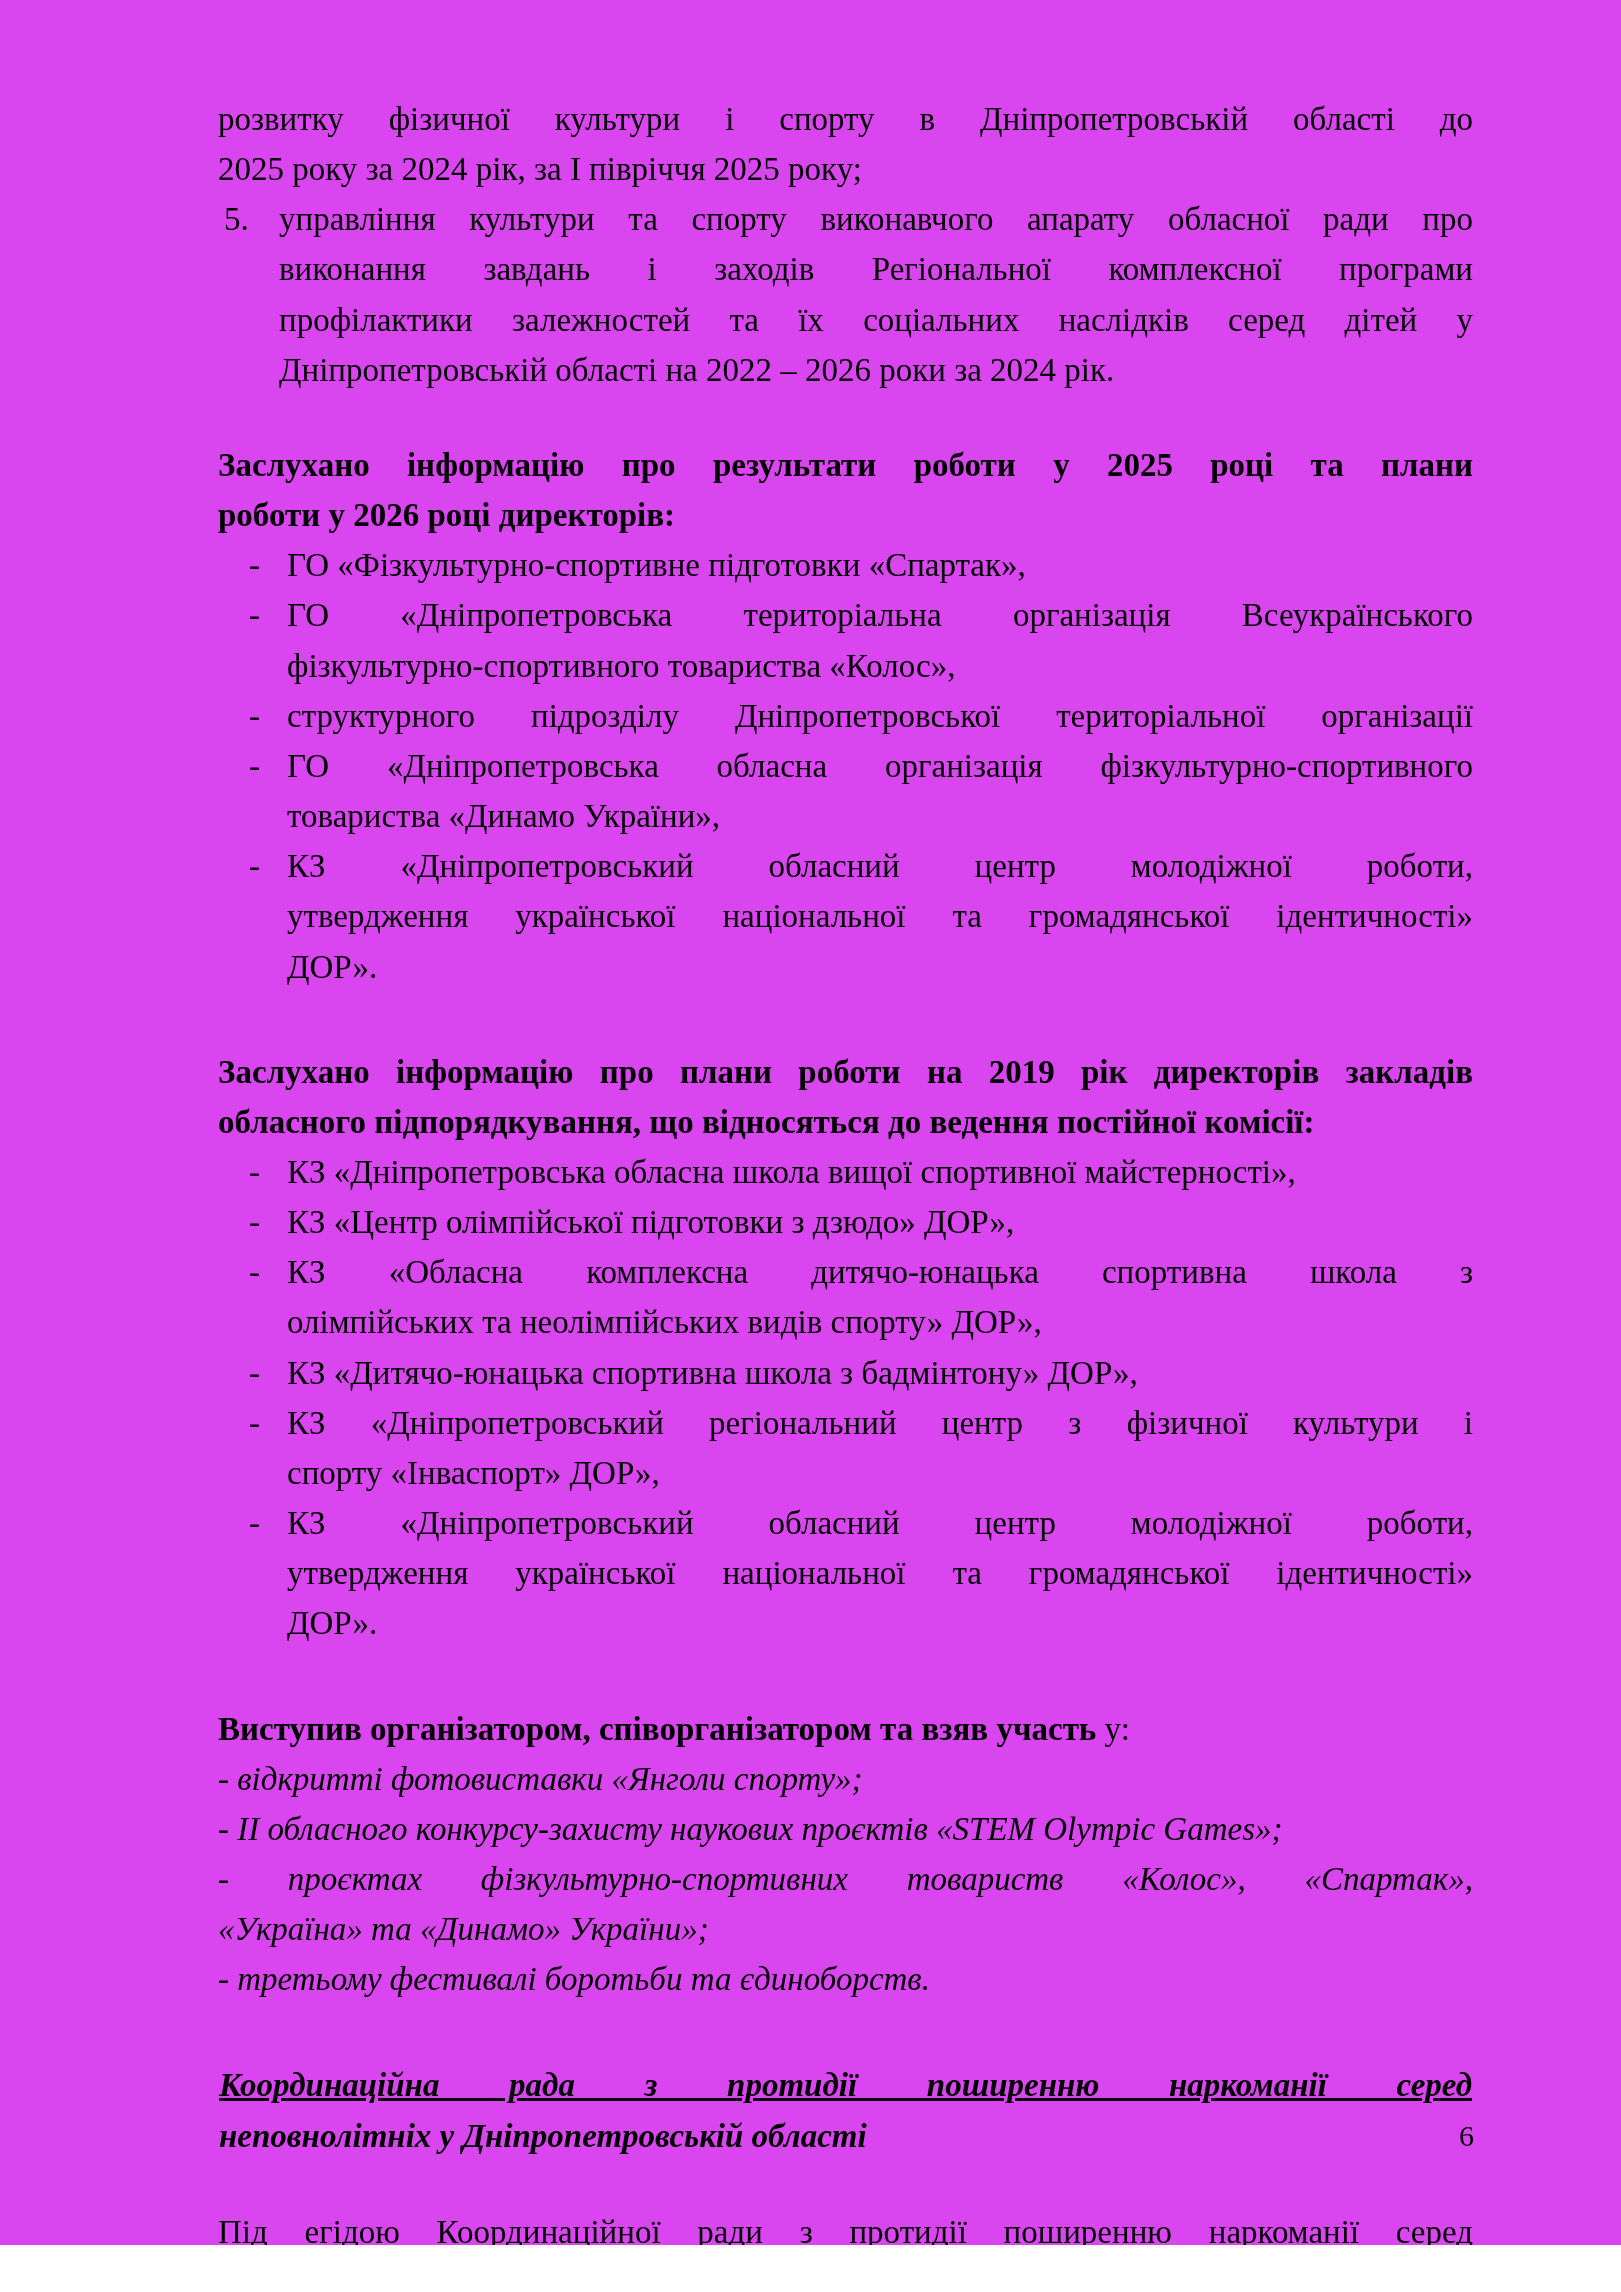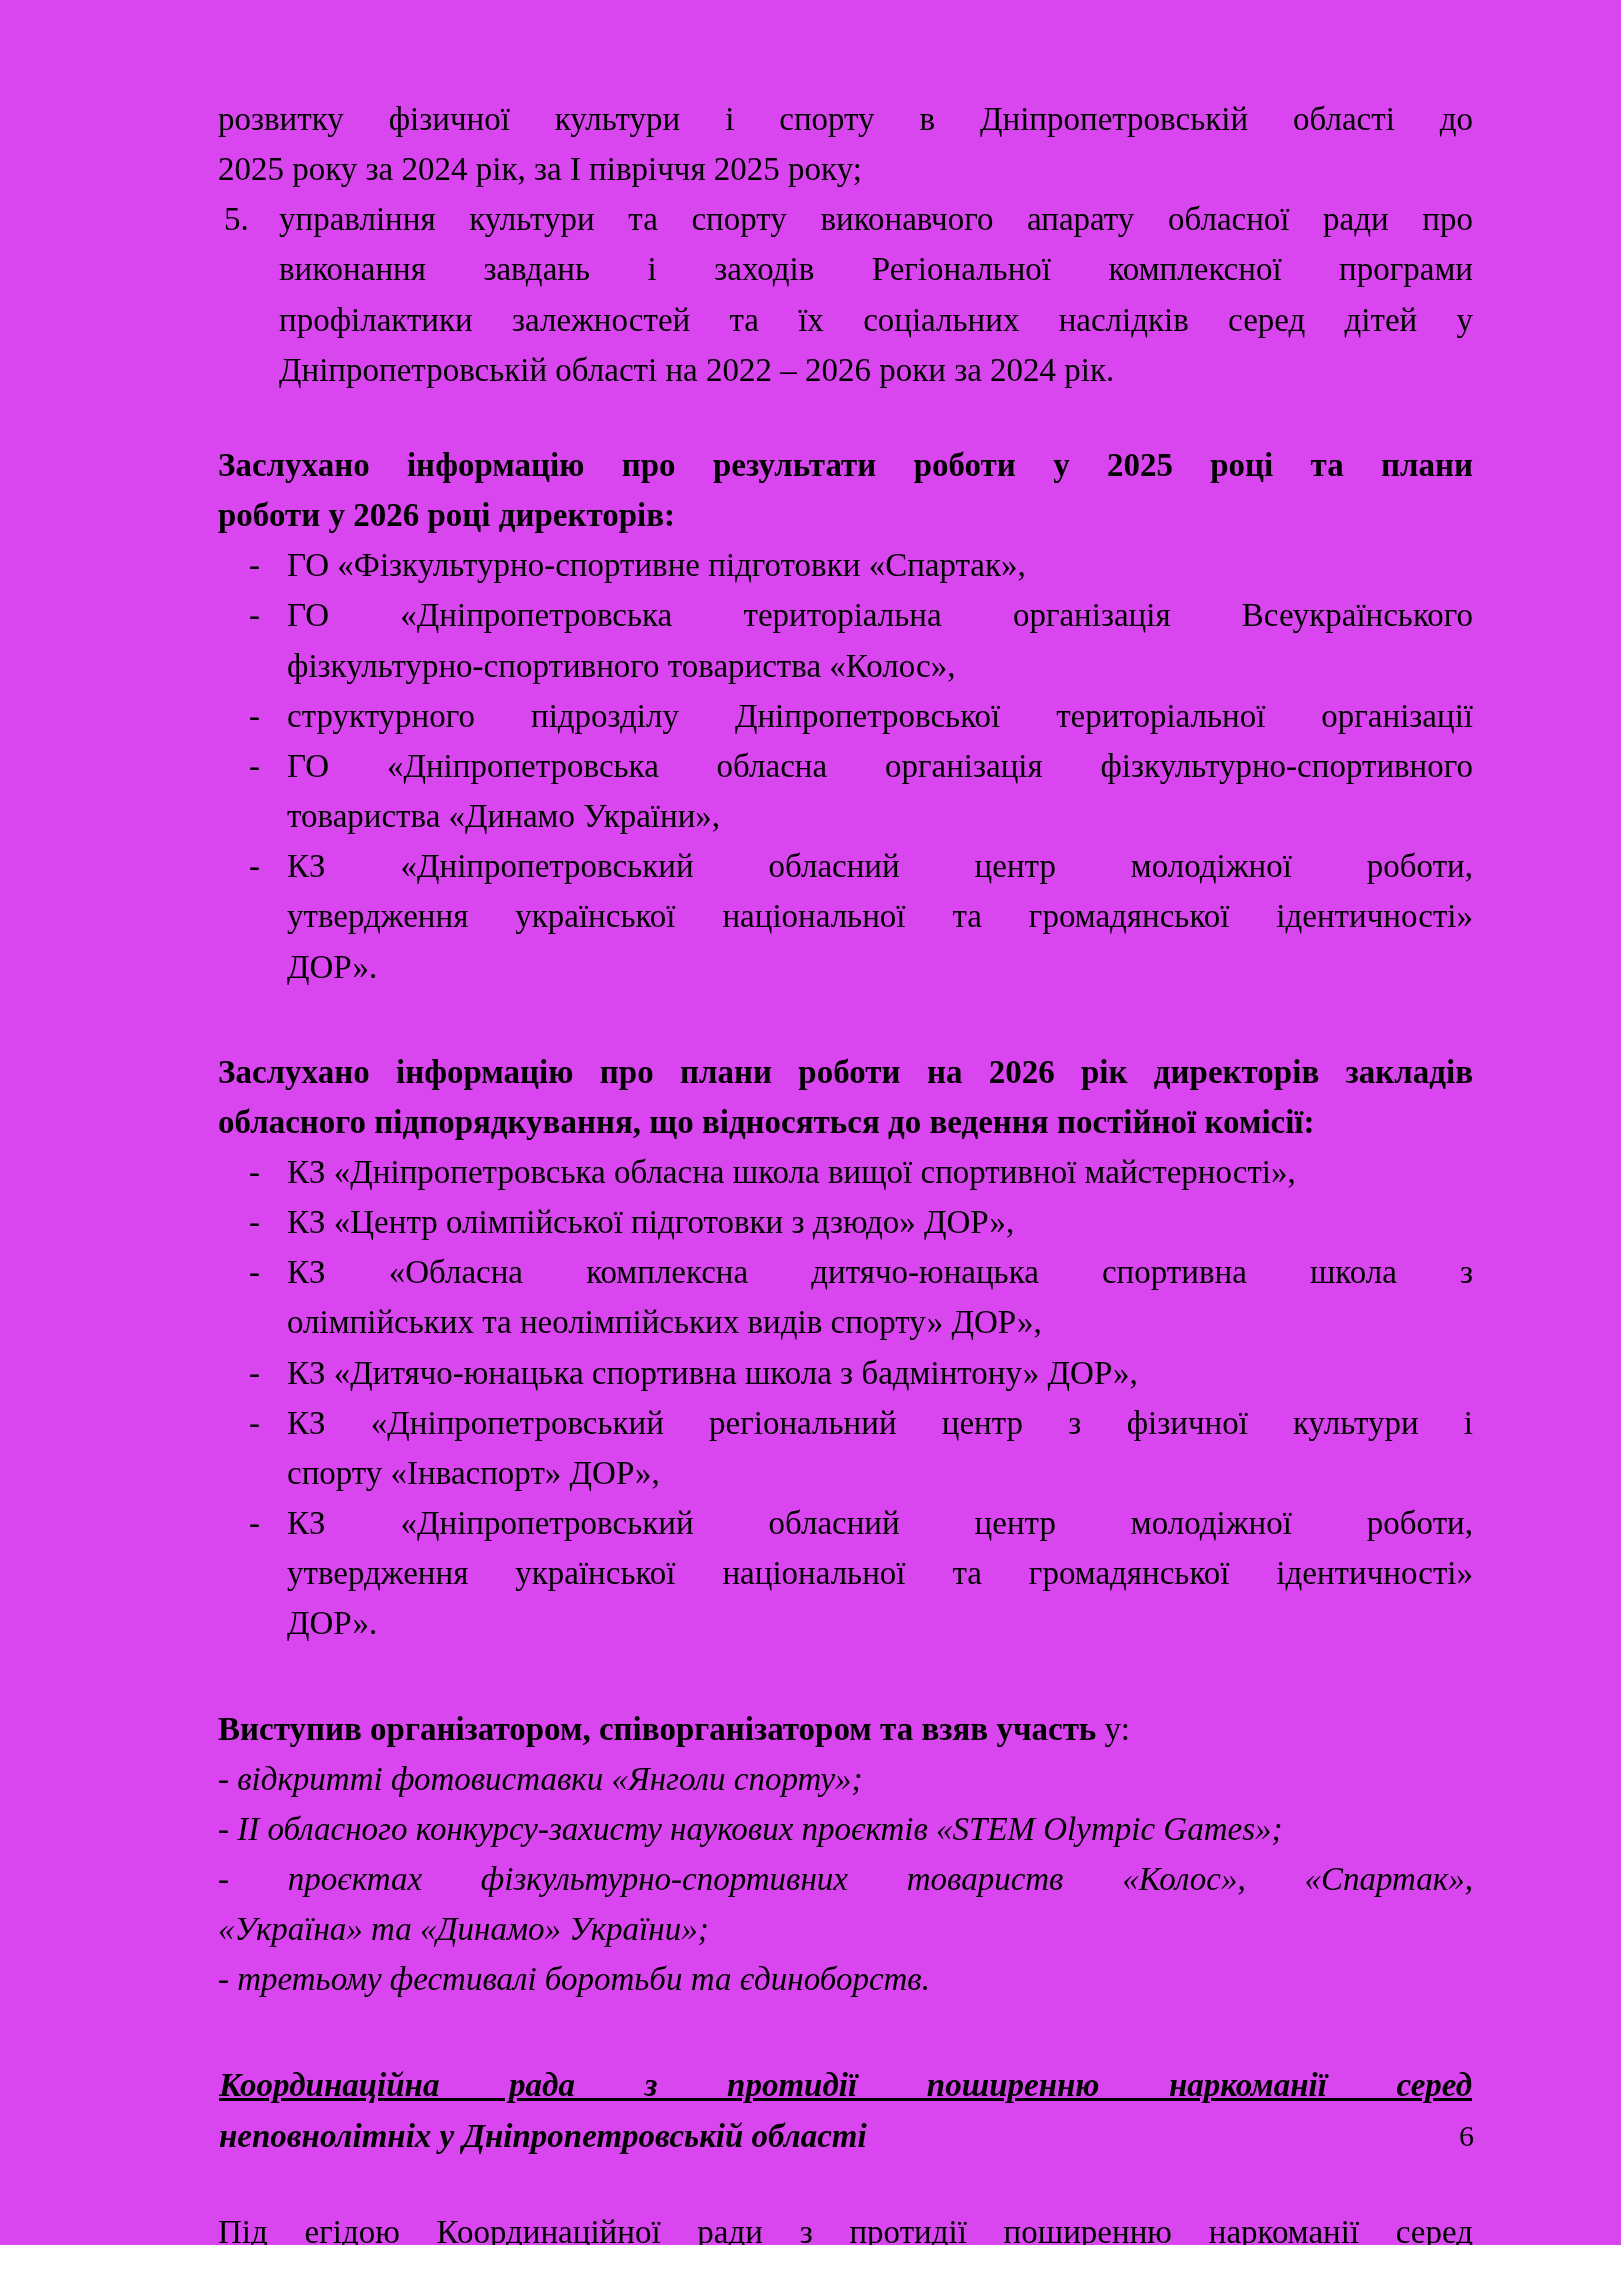"Заслухано інформацію про плани роботи" span.jline { text: 2026 -> 2019 }
